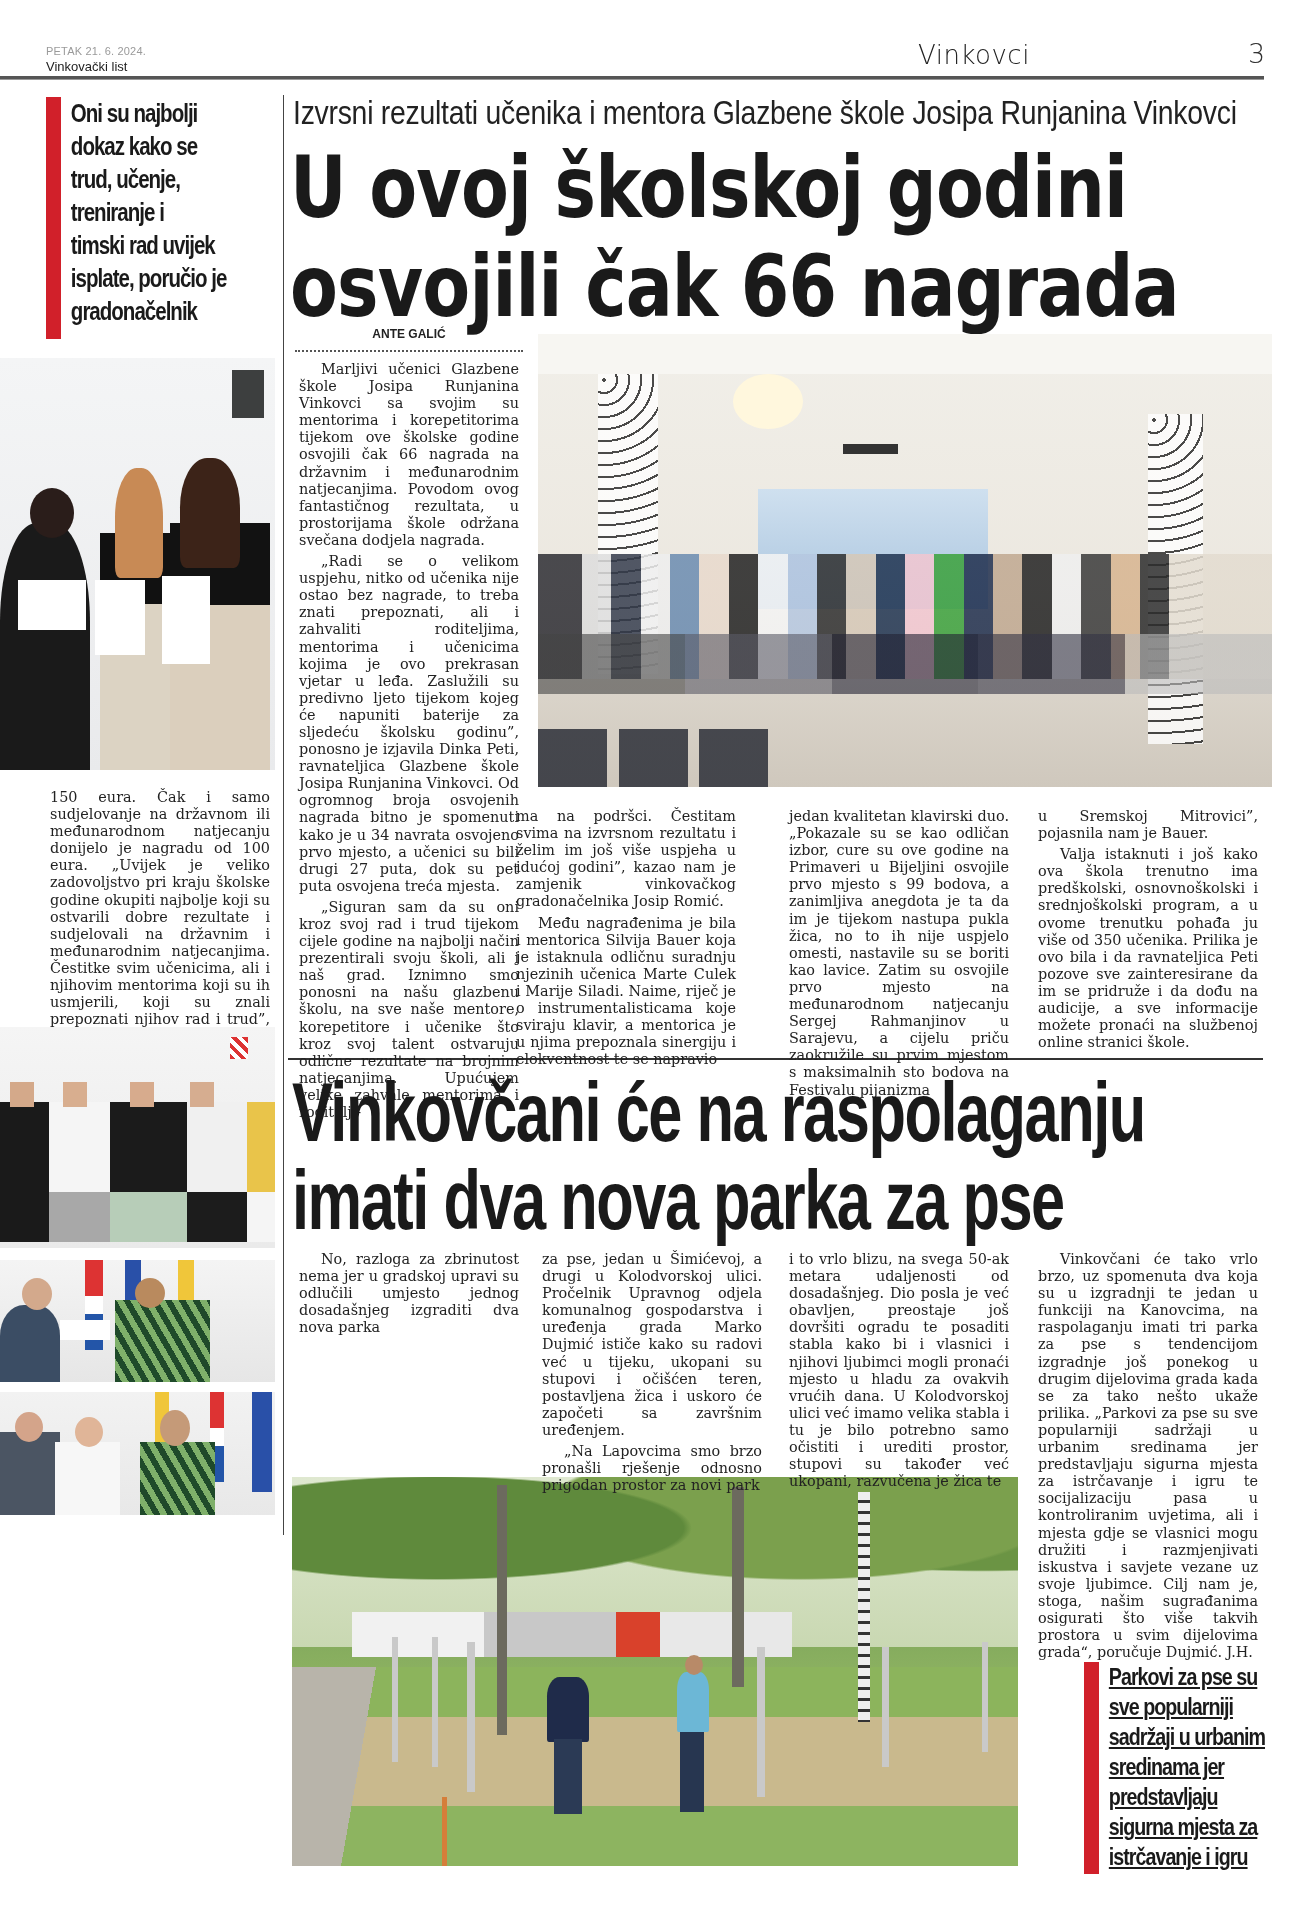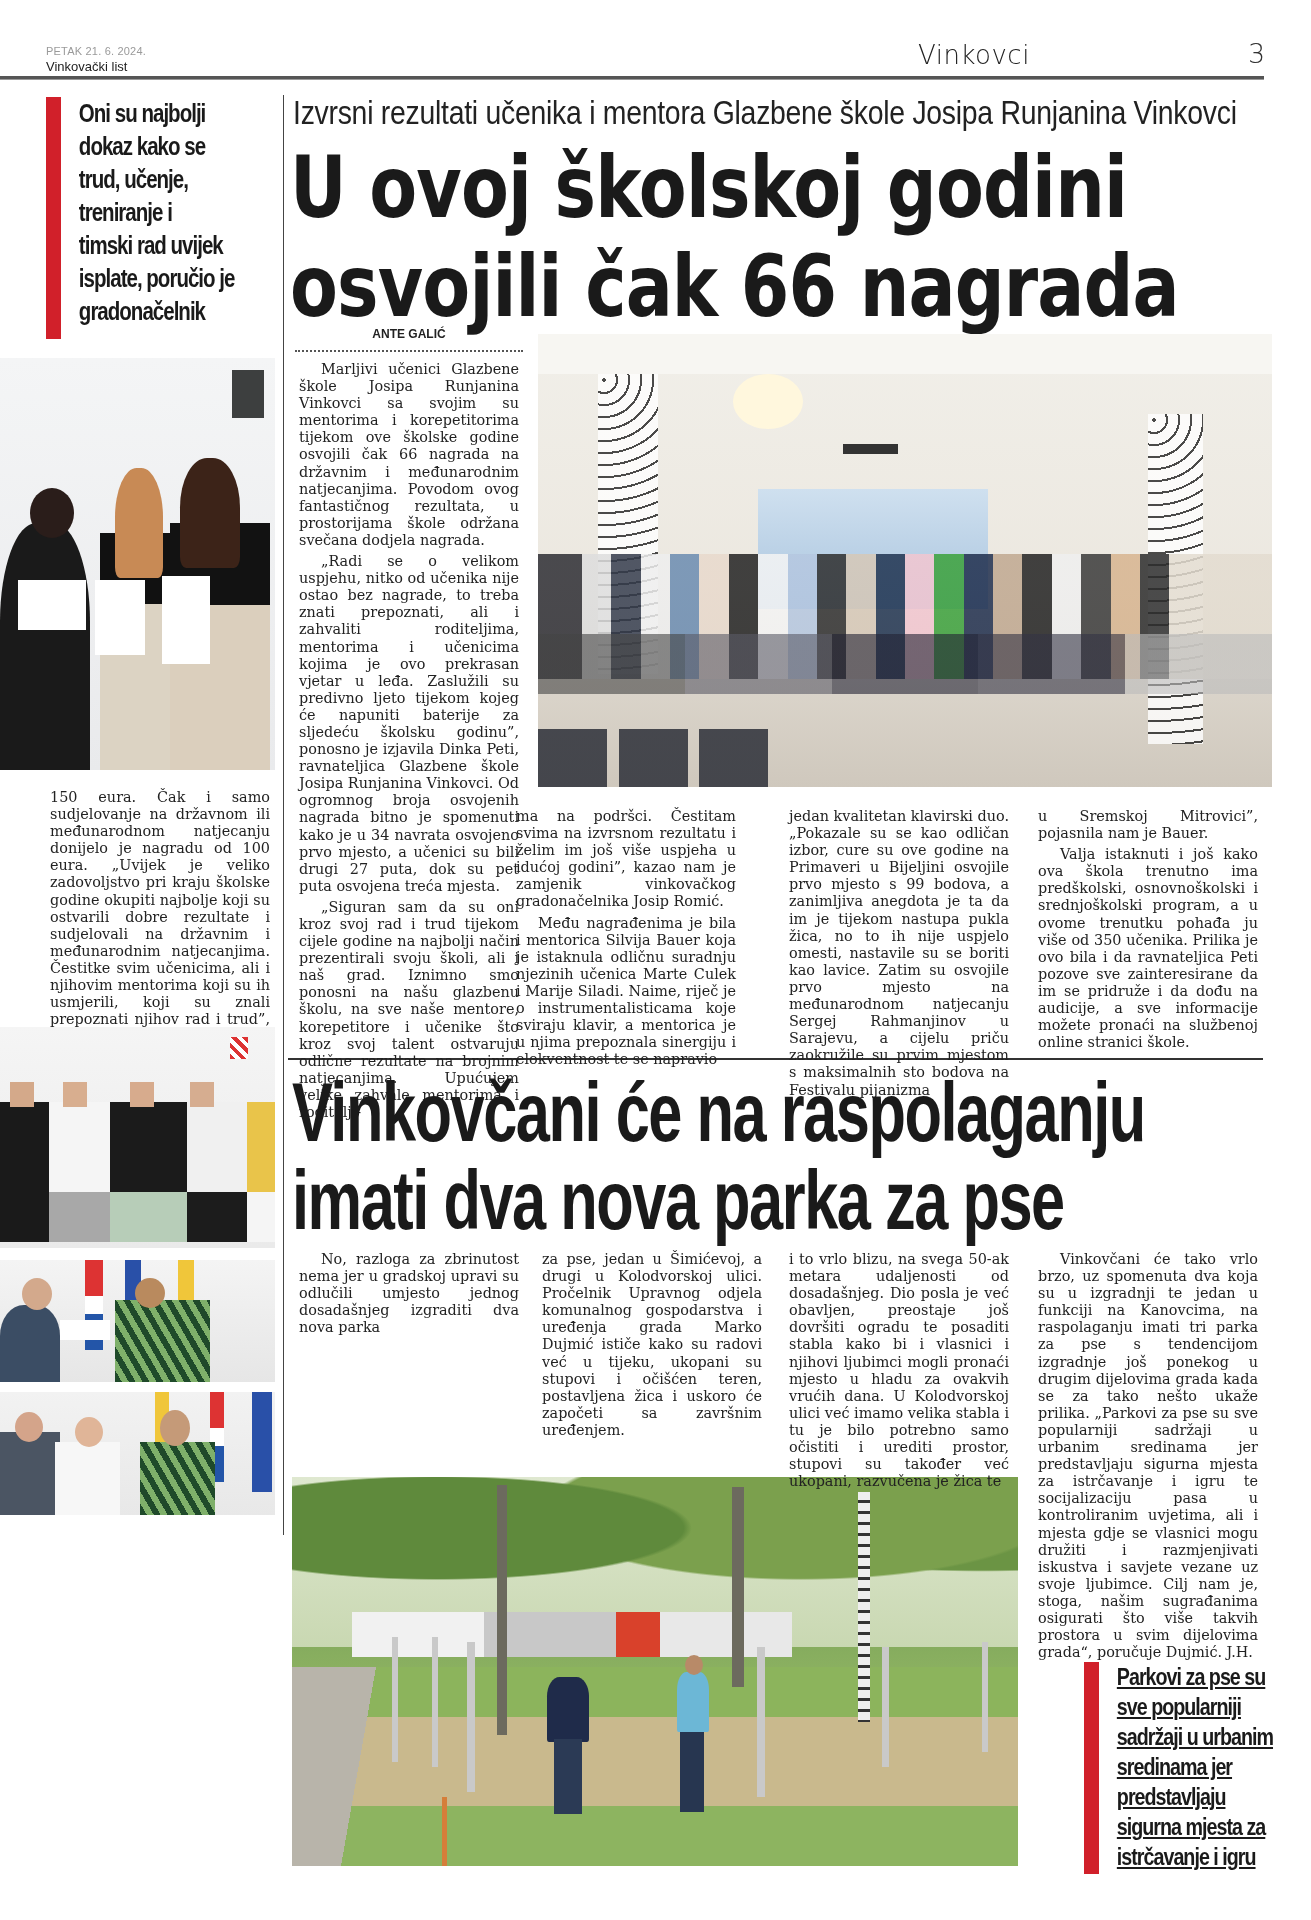"Oni su najbolji" .pull { gap: 8px -> none }
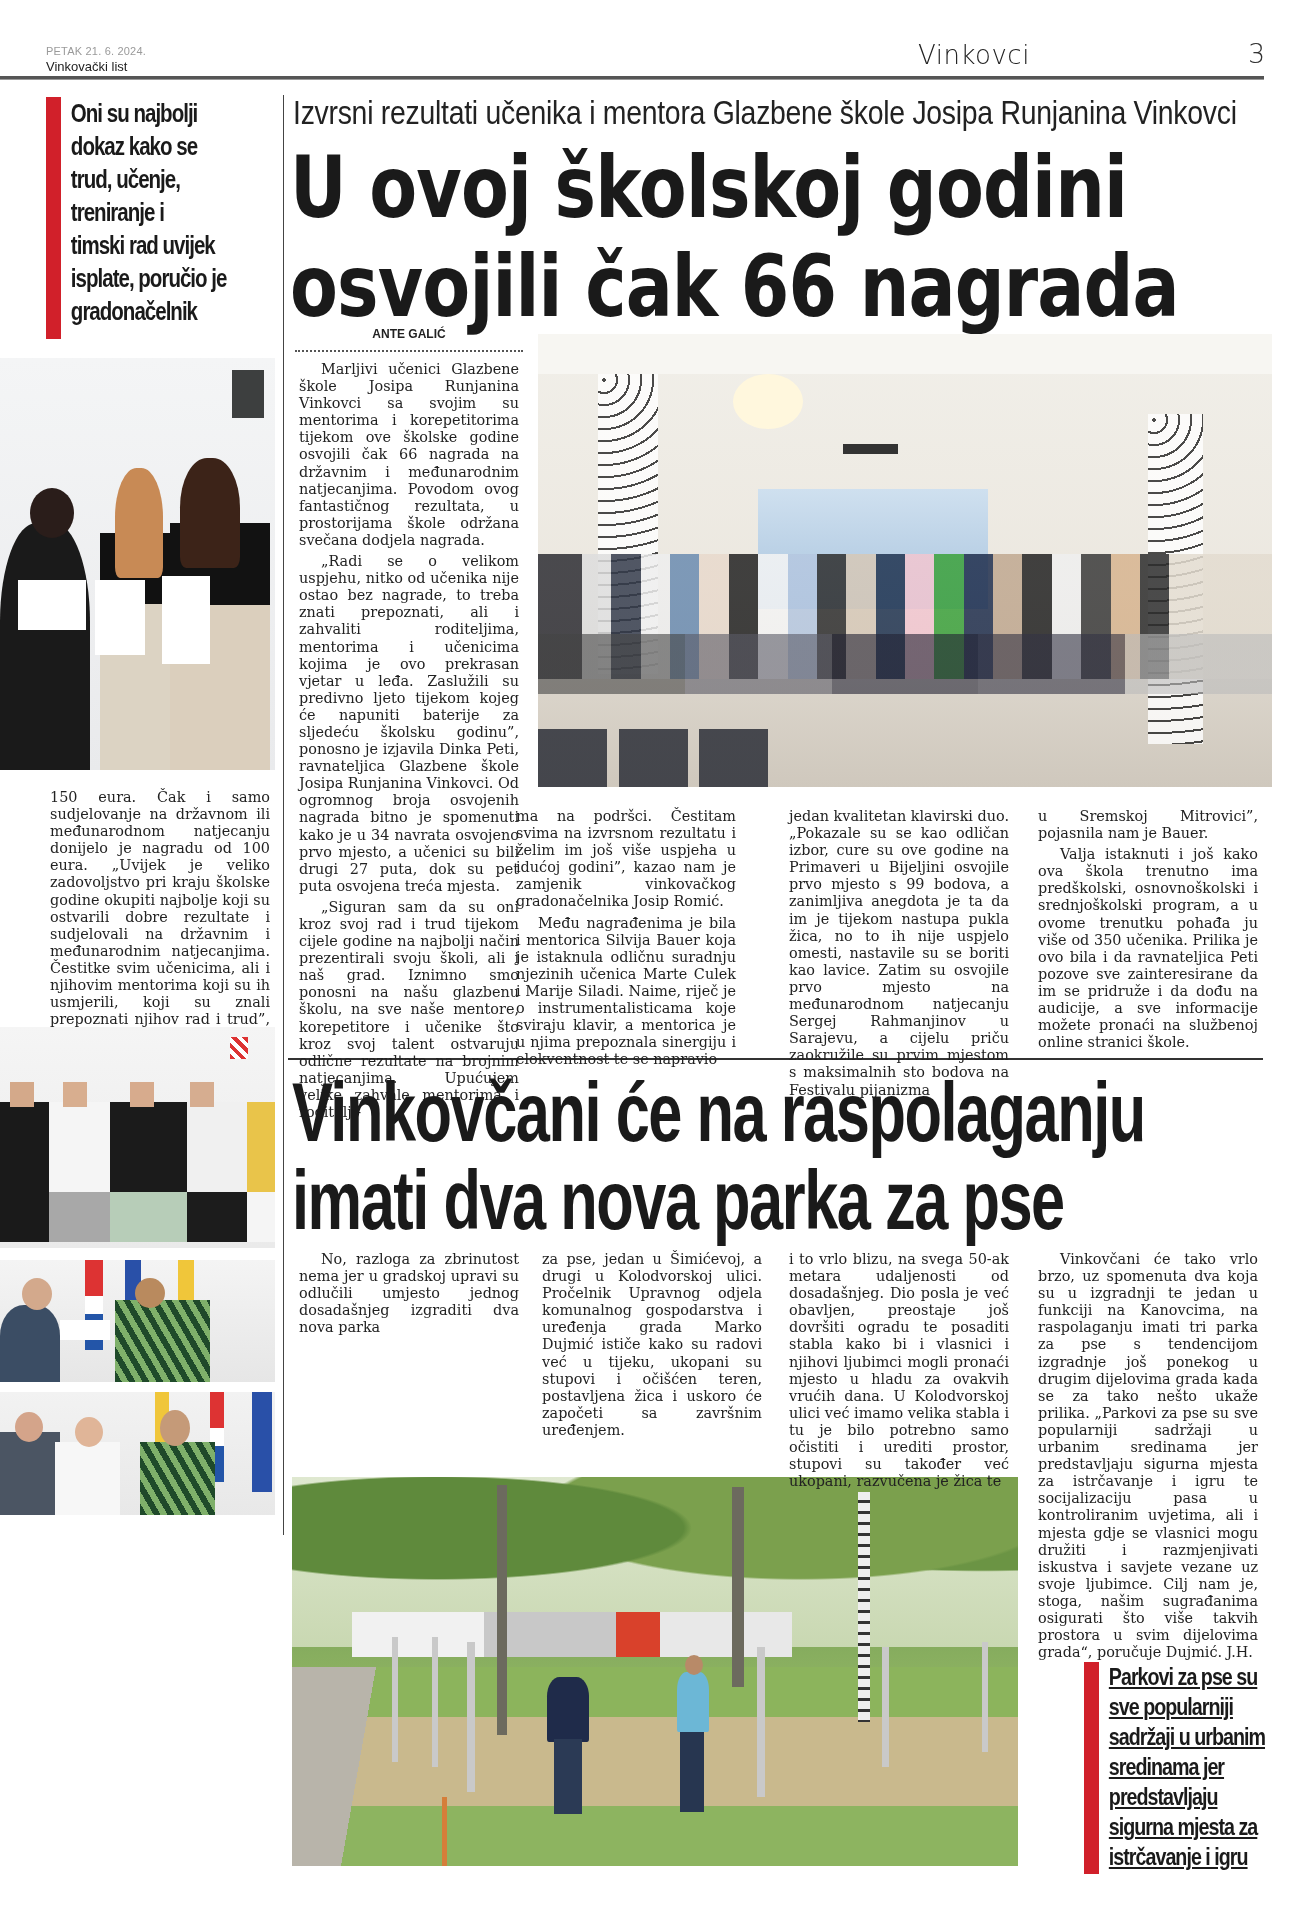"„Na Lapovcima smo brzo pronašli" p { html: none -> <p>„Na Lapovcima smo brzo pronašli rješenje odnosno prigodan prostor za novi park</p> }
